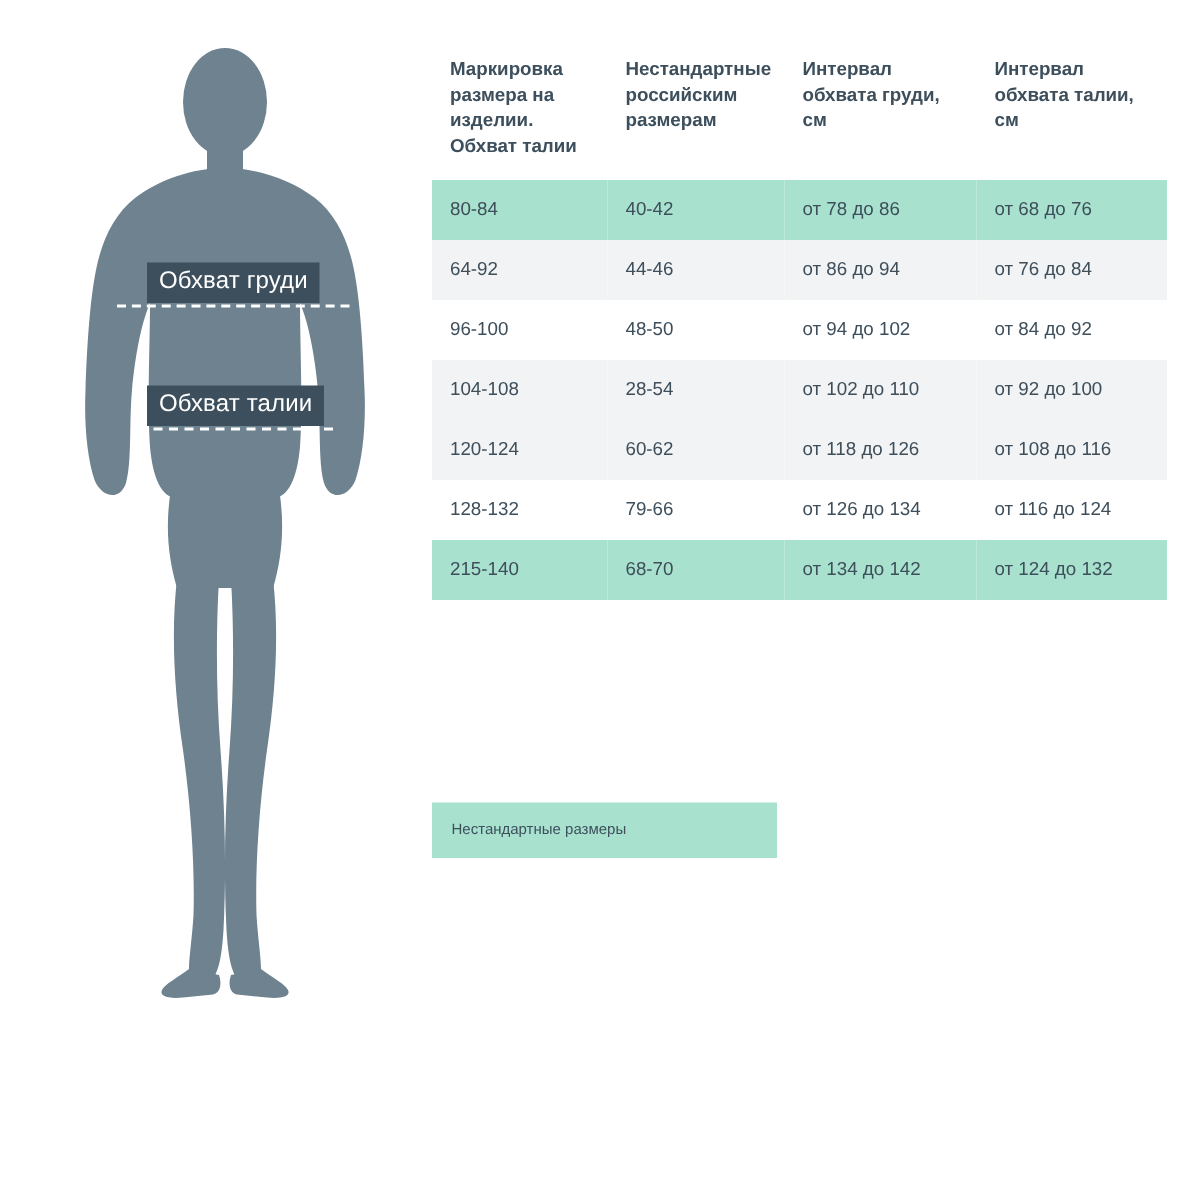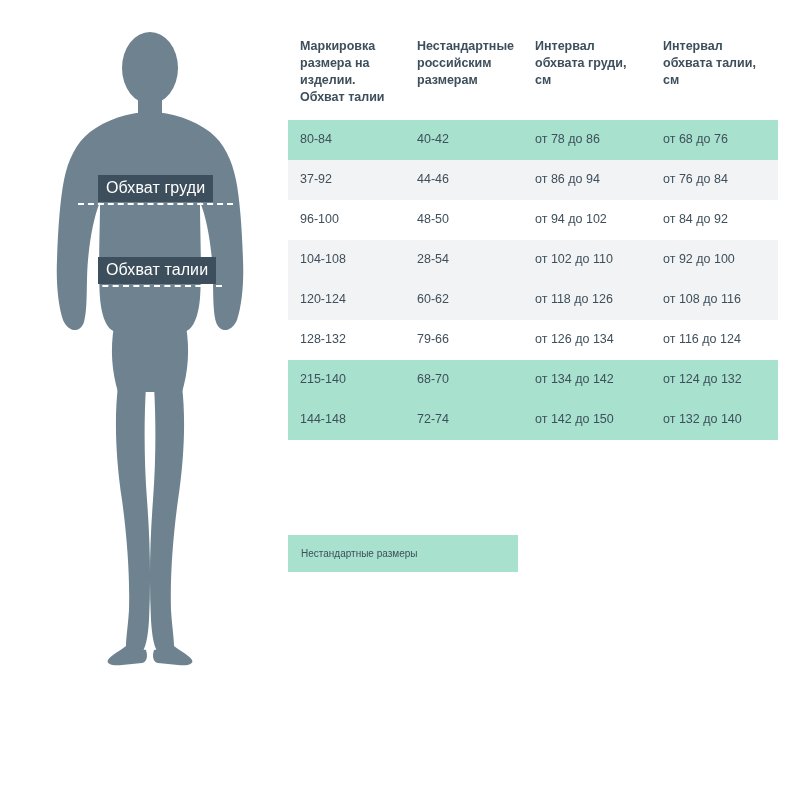"37-92" td { text: 37-92 -> 64-92 }
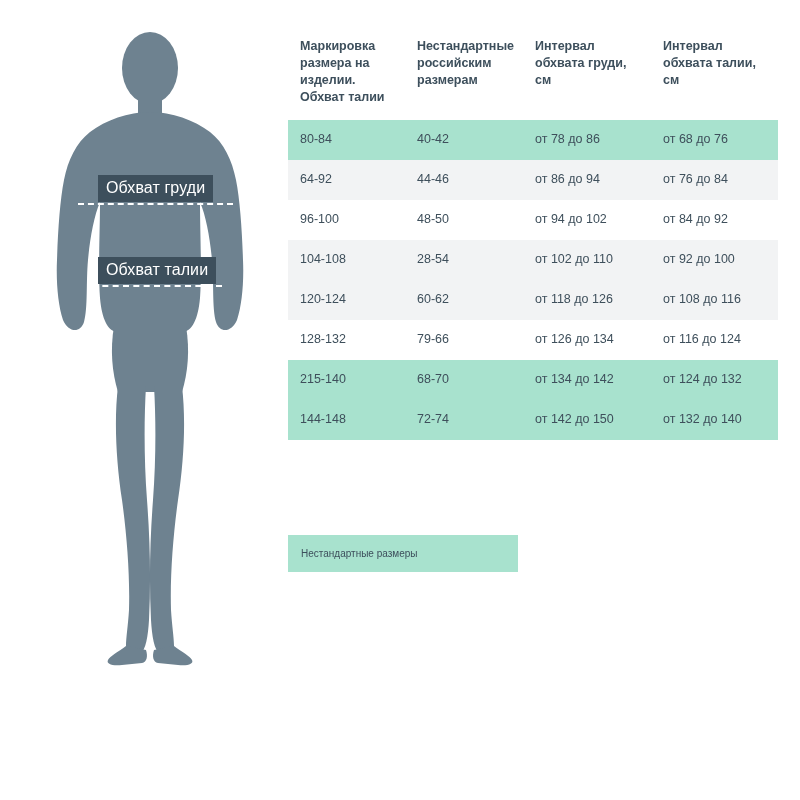"144-148" tr.row-mint { html: <tr> <td>144-148</td> <td>72-74</td> <td>от 142 до 150</td> <td>от 132 до 140</td> </tr> -> none }
